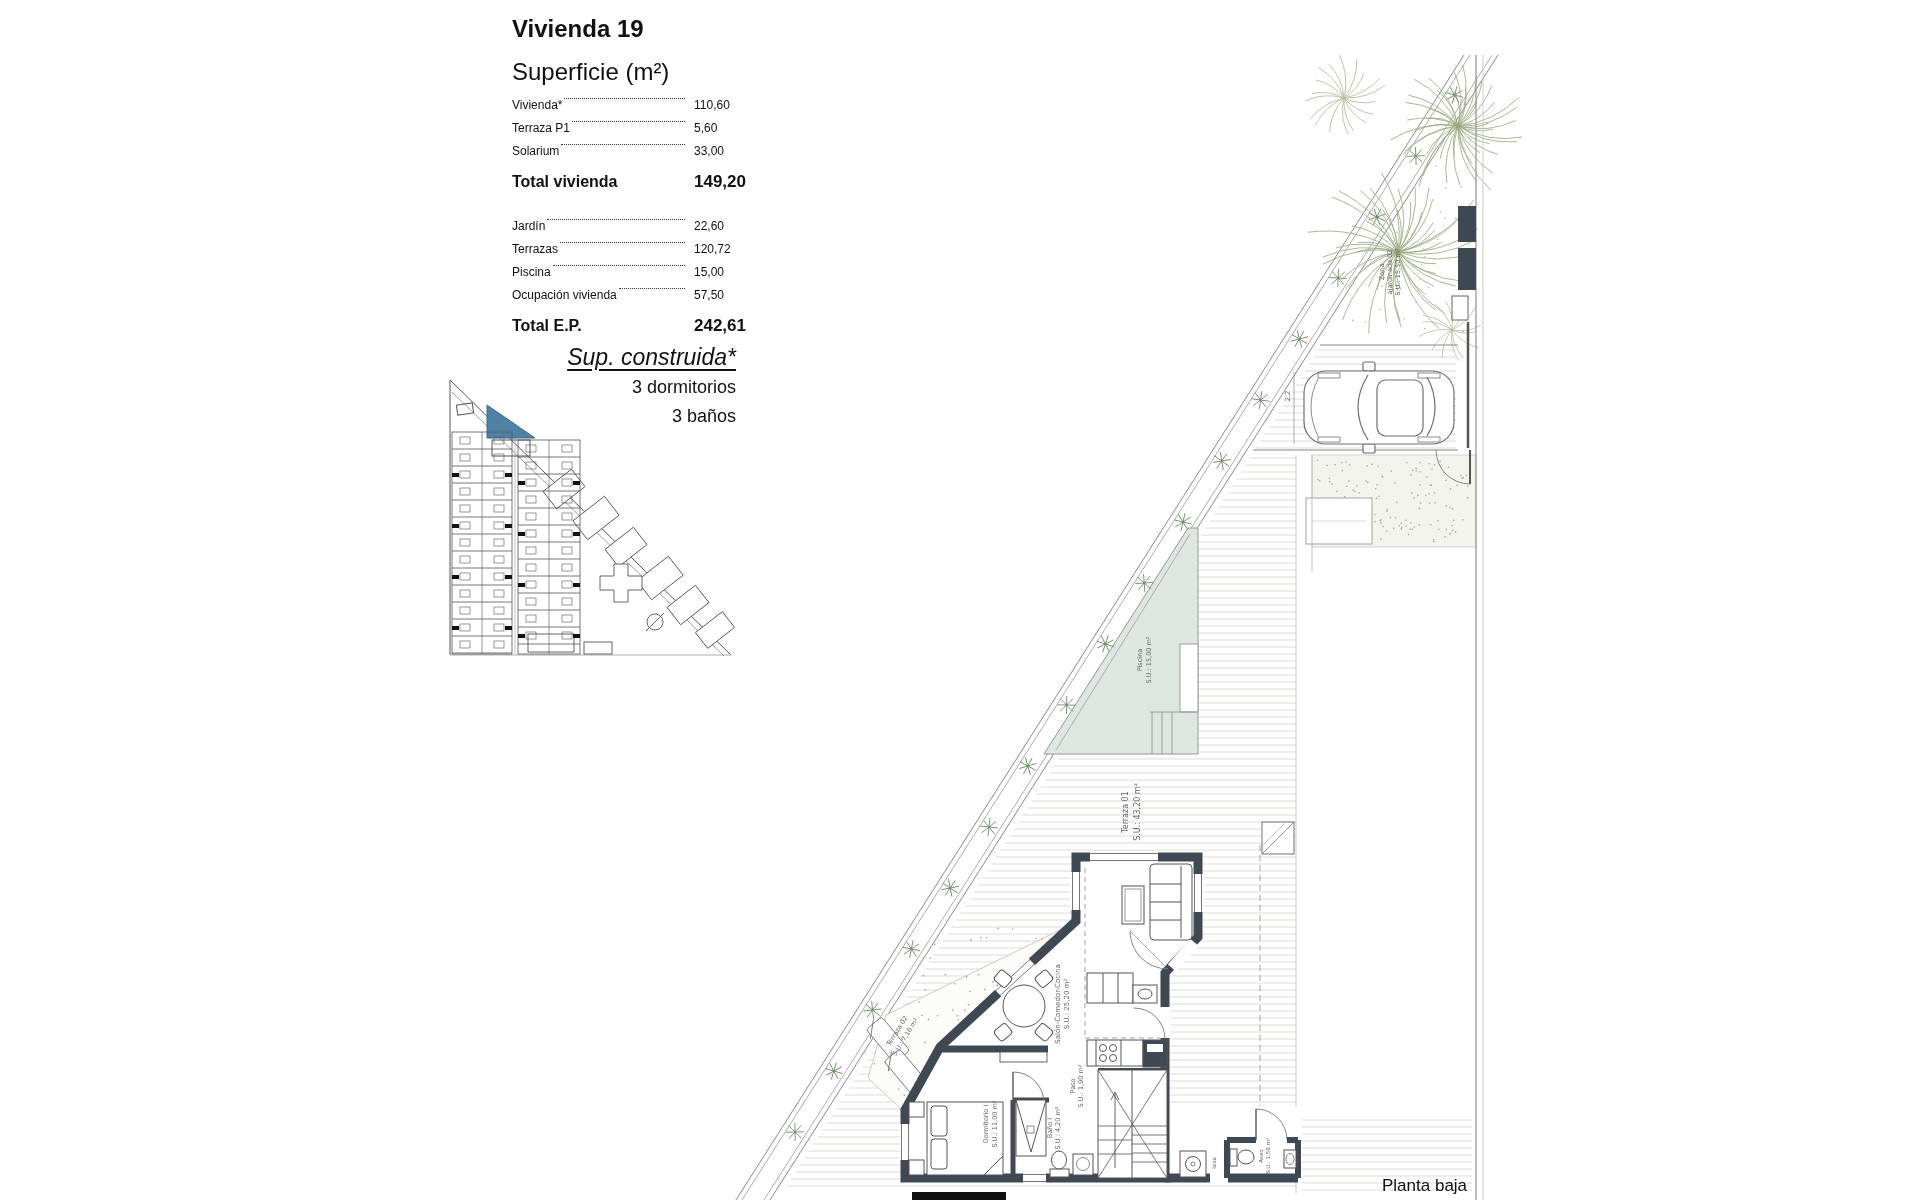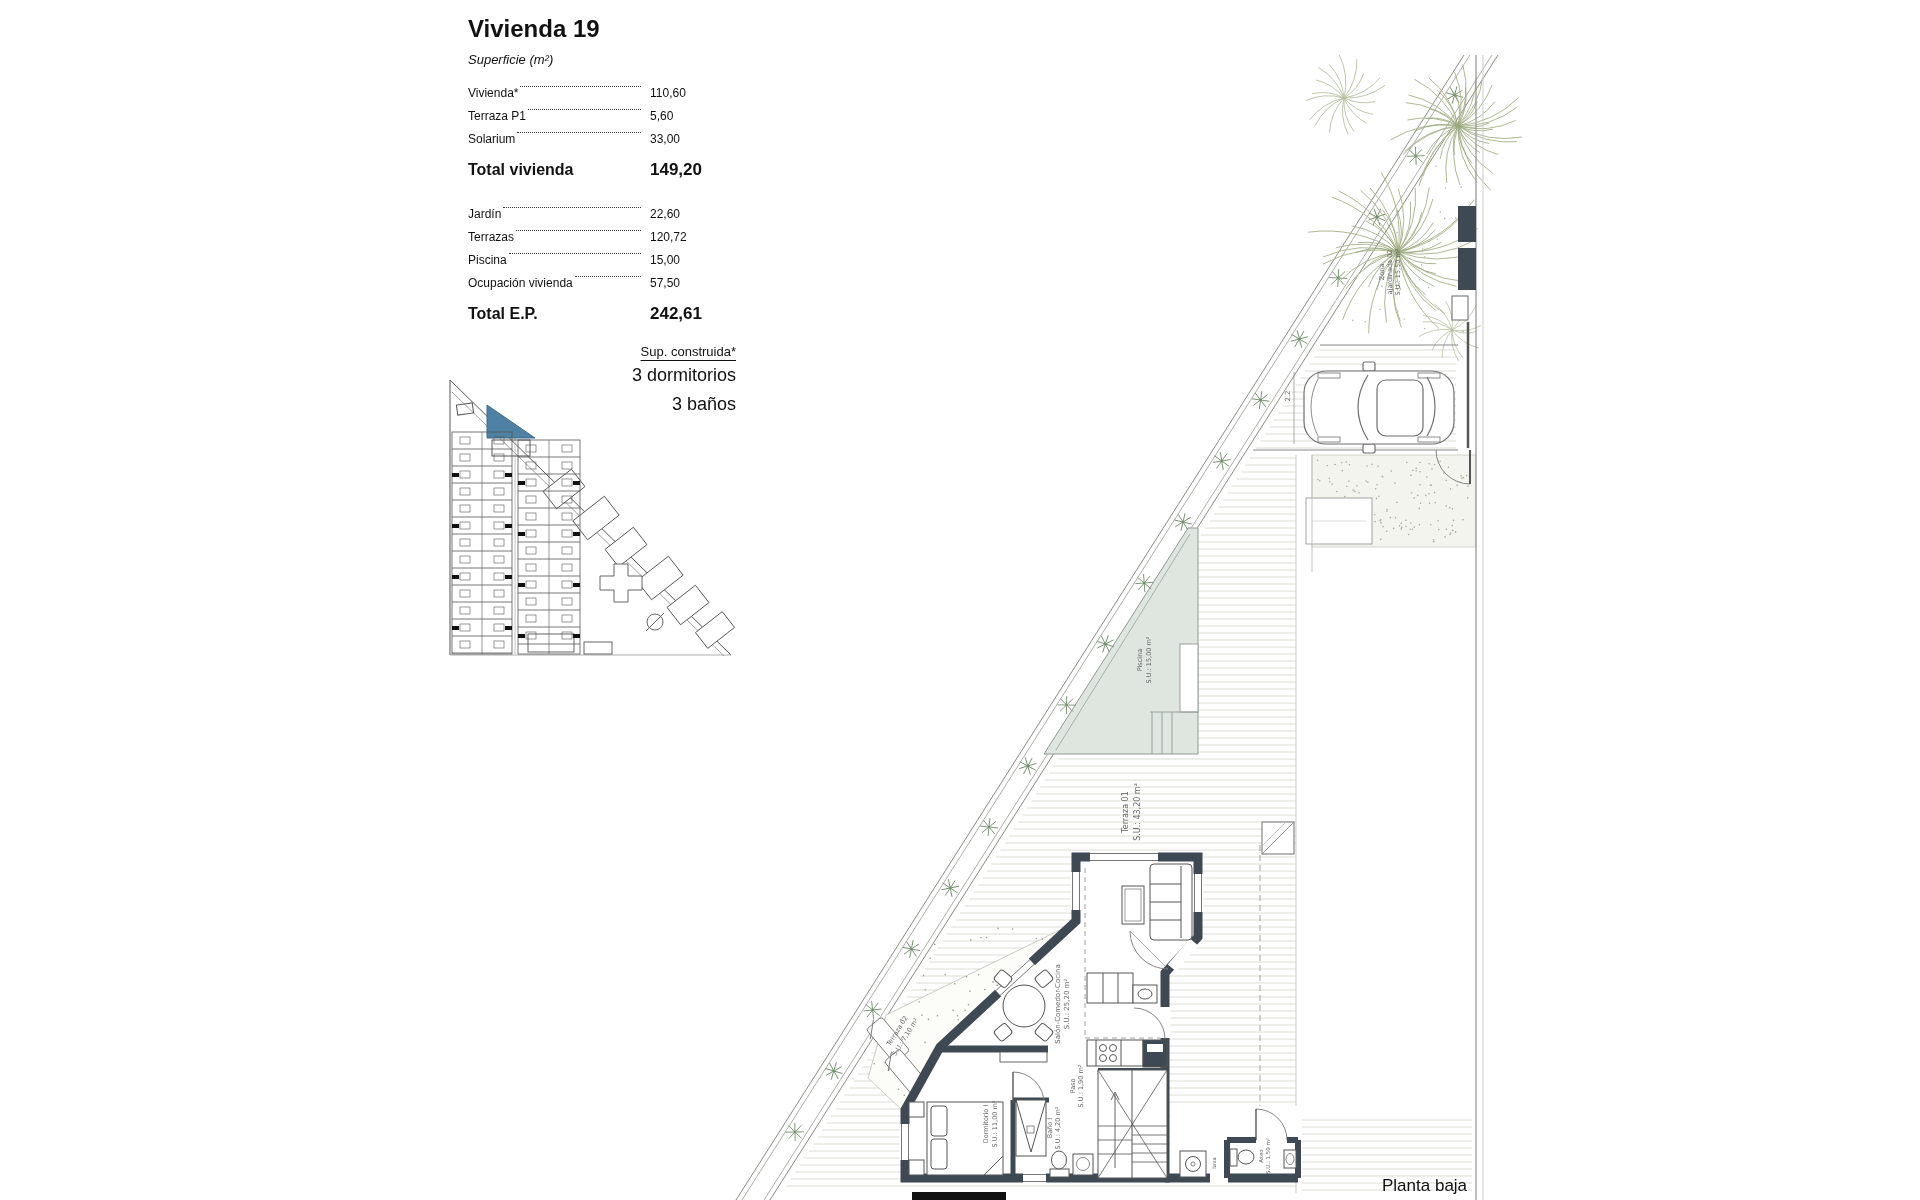"Vivienda 19" .panel { left: 468px -> 512px }
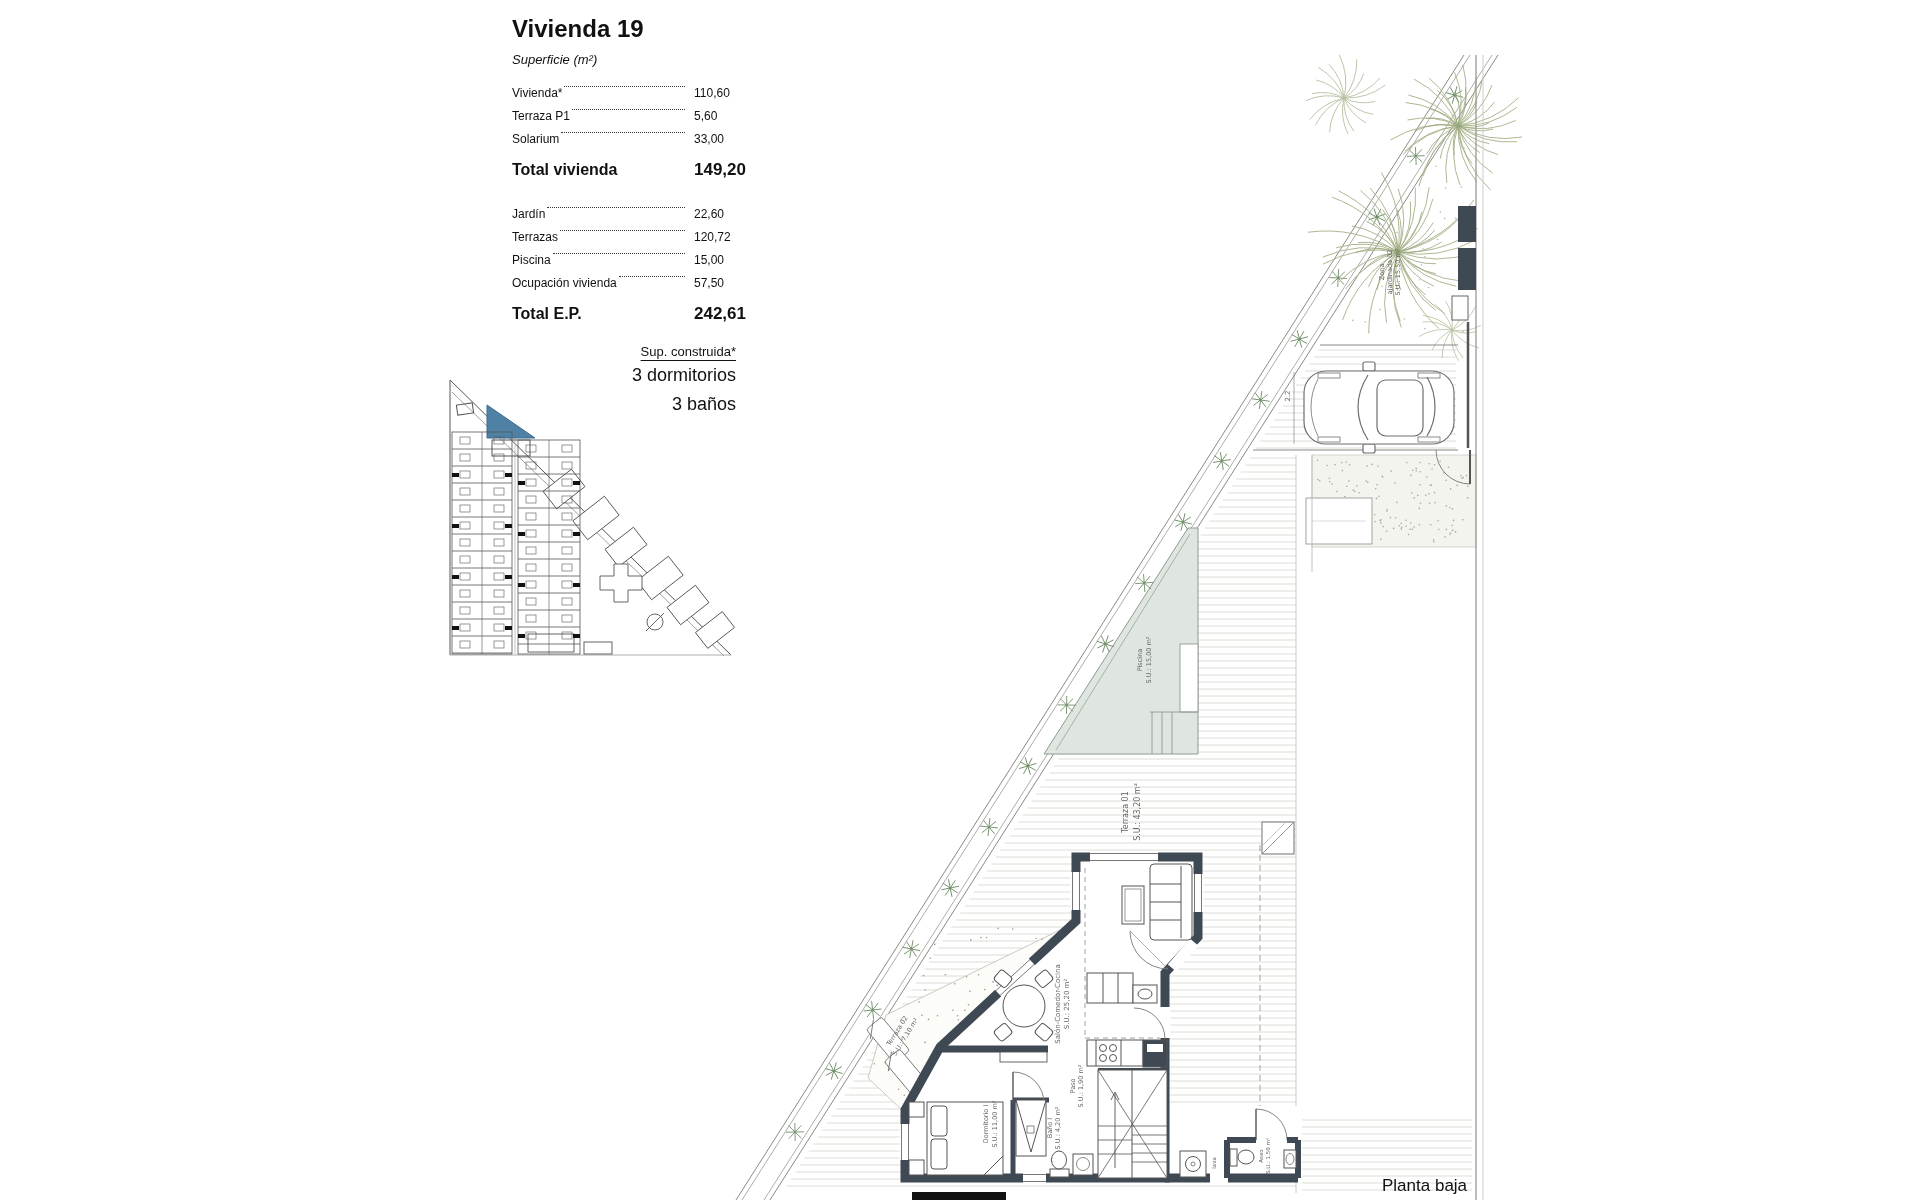"Superficie (m²)" .p-sub { font-size: 13px -> 24px; font-style: italic -> none; margin-top: 3px -> 15px }
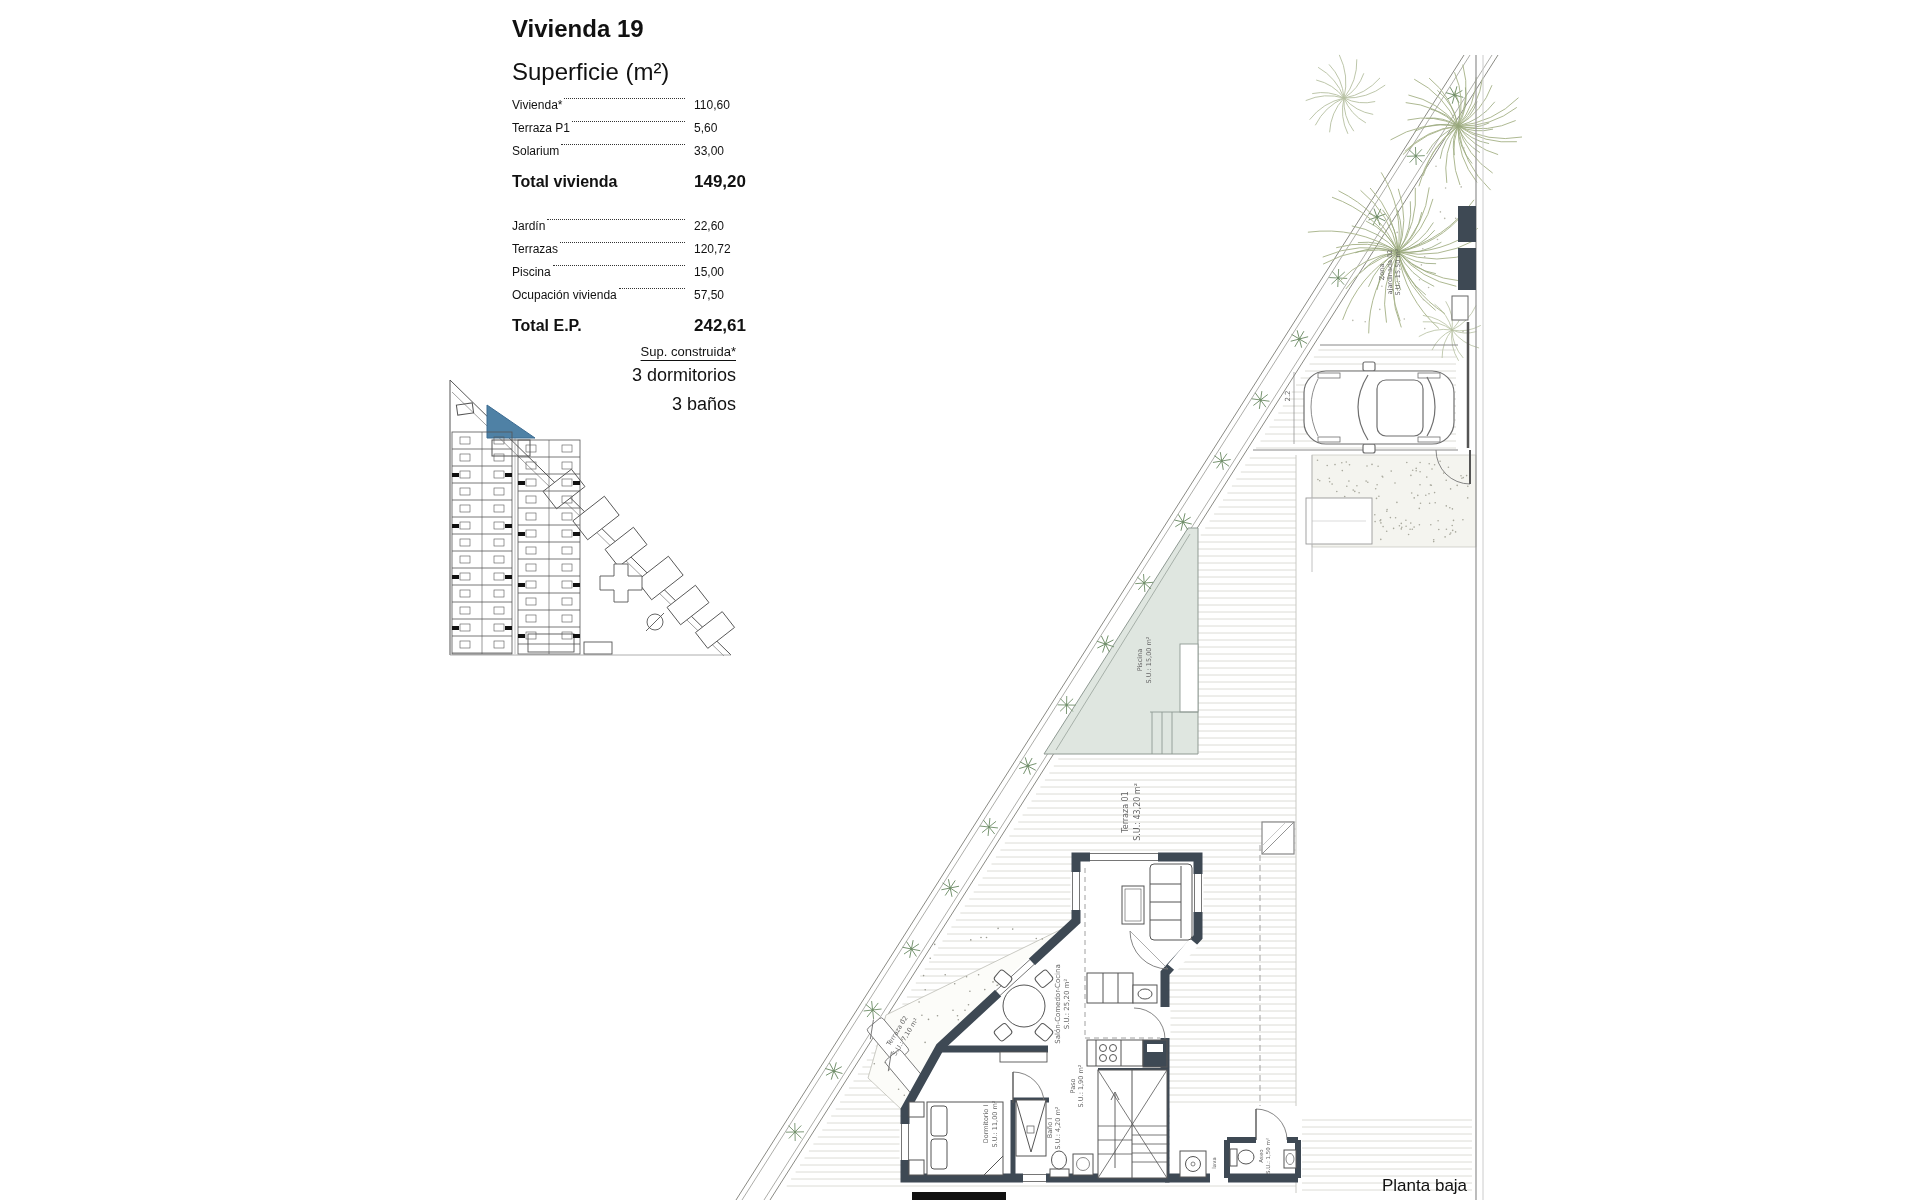"Sup. construida*" .c1 { font-size: 13px -> 23px; font-style: none -> italic }
